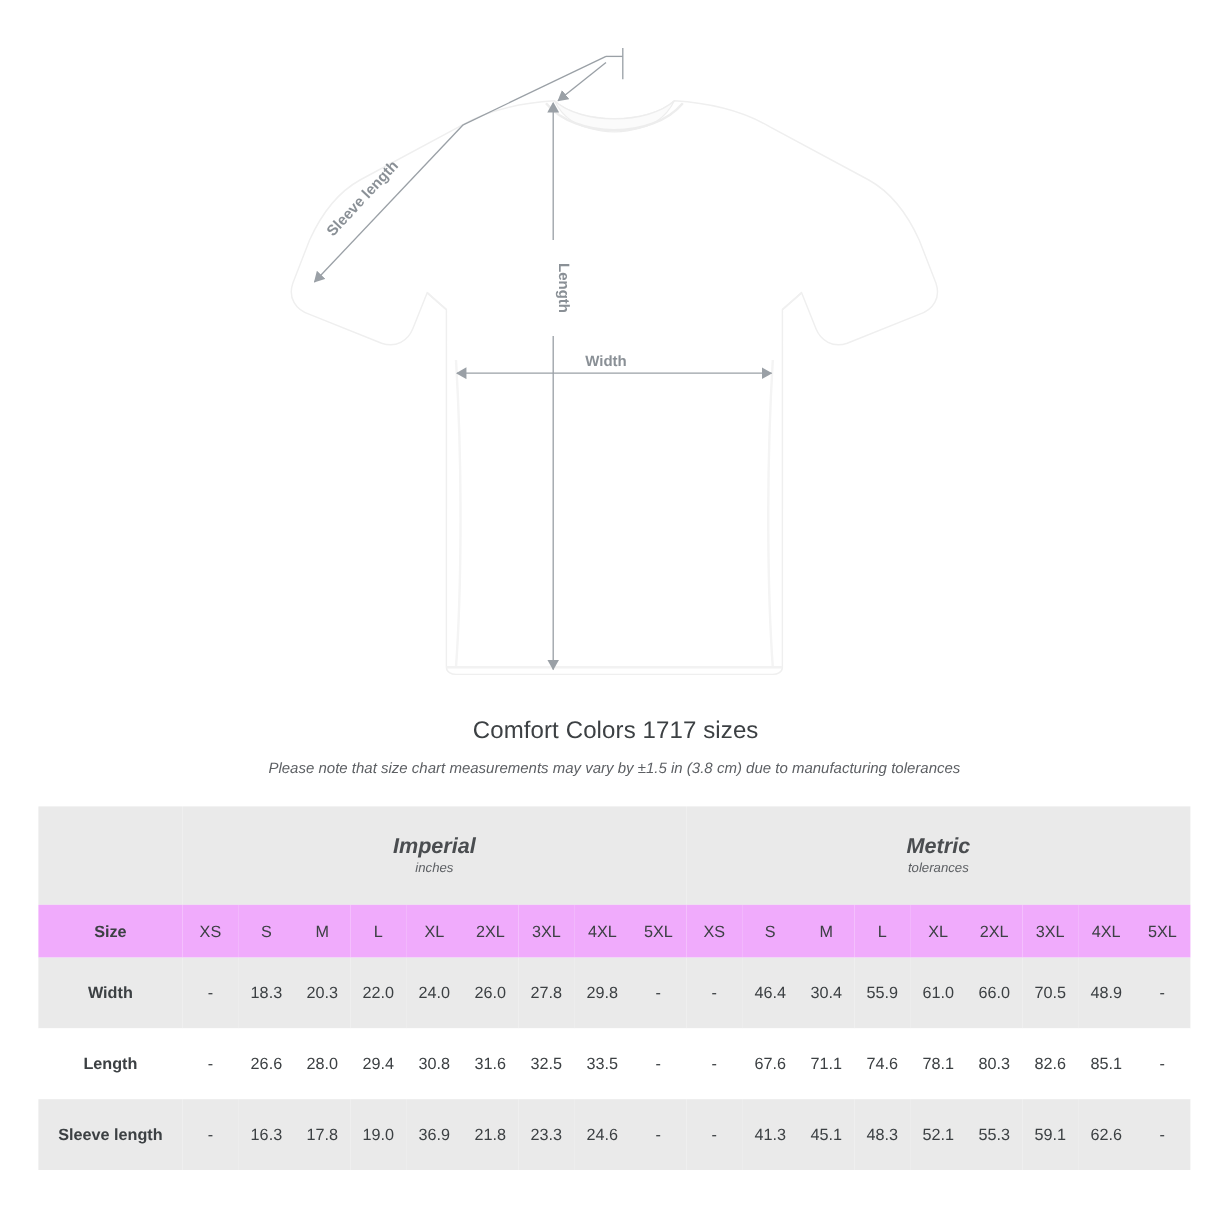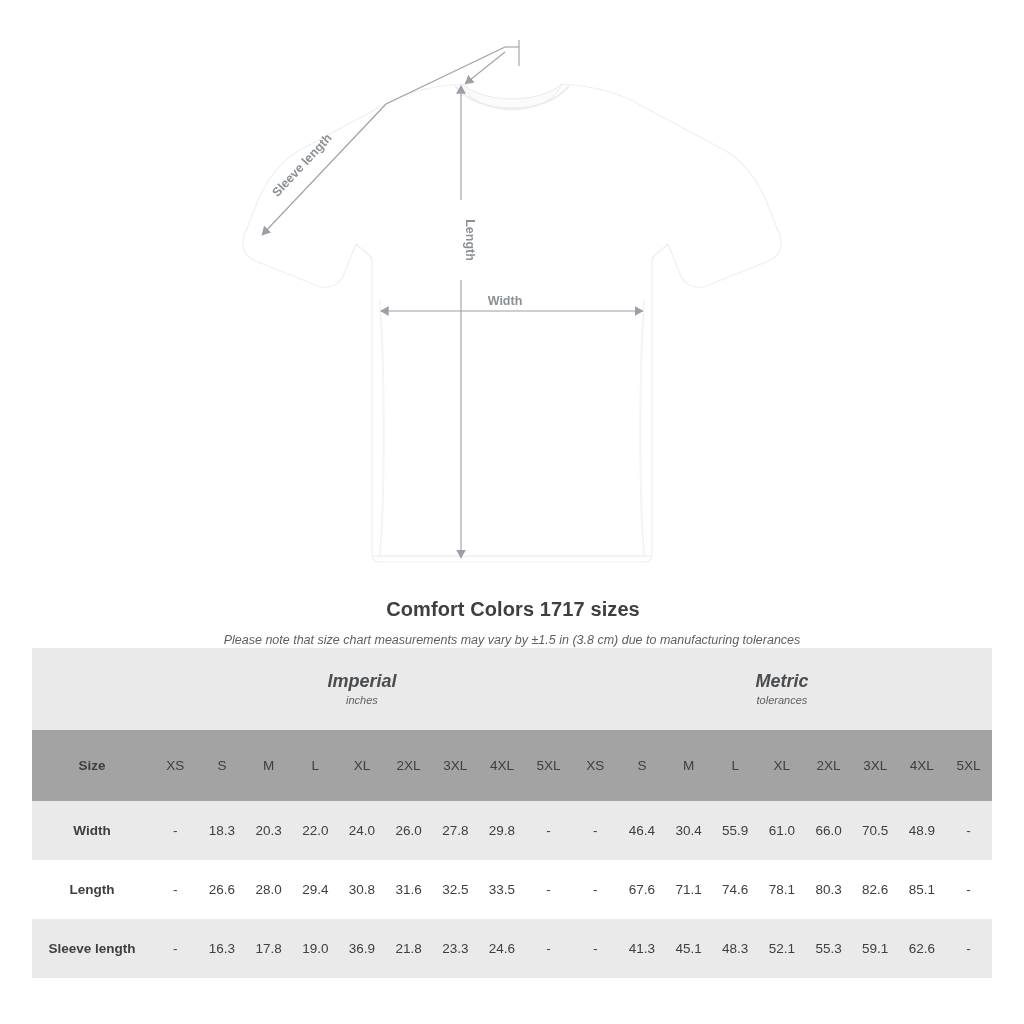"Comfort Colors 1717 sizes" #chart-title { font-weight: bold -> normal }
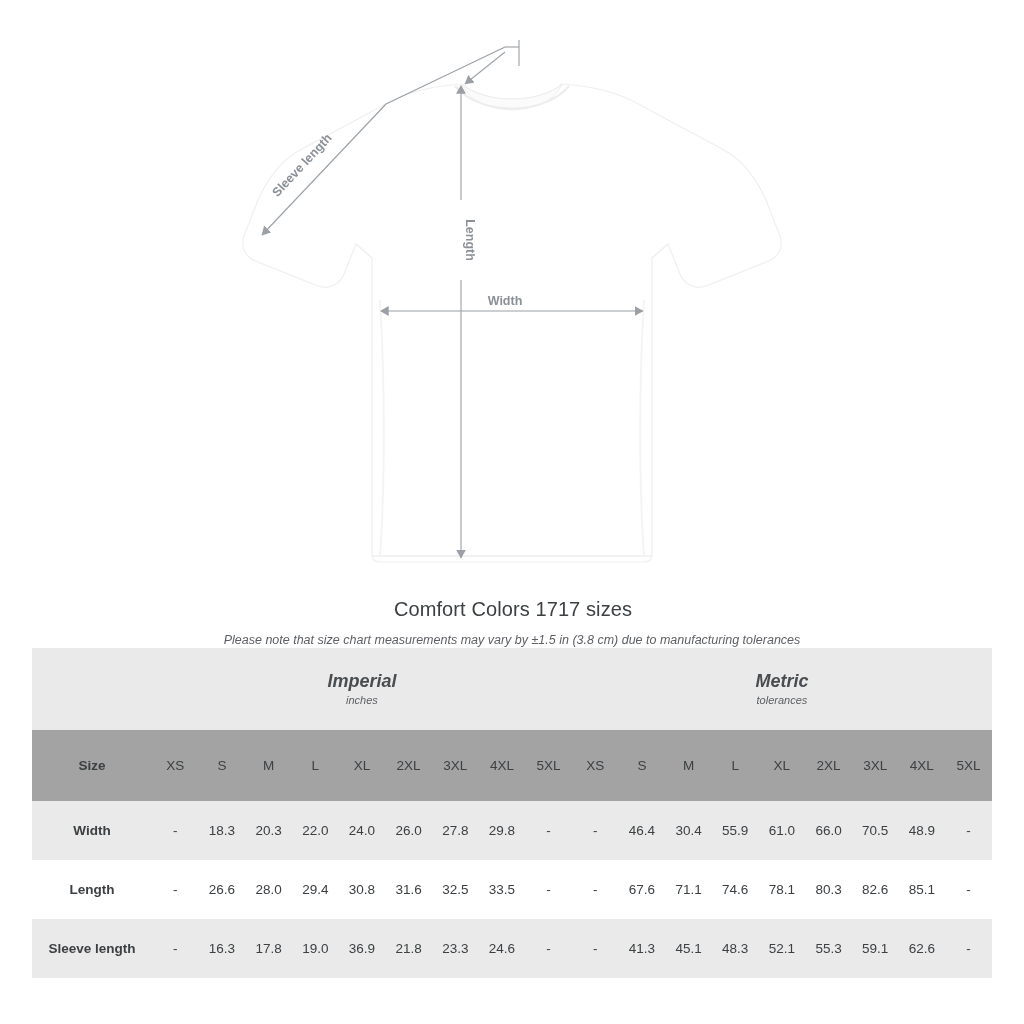"Imperial" #table-wrap { top: 648px -> 672px }
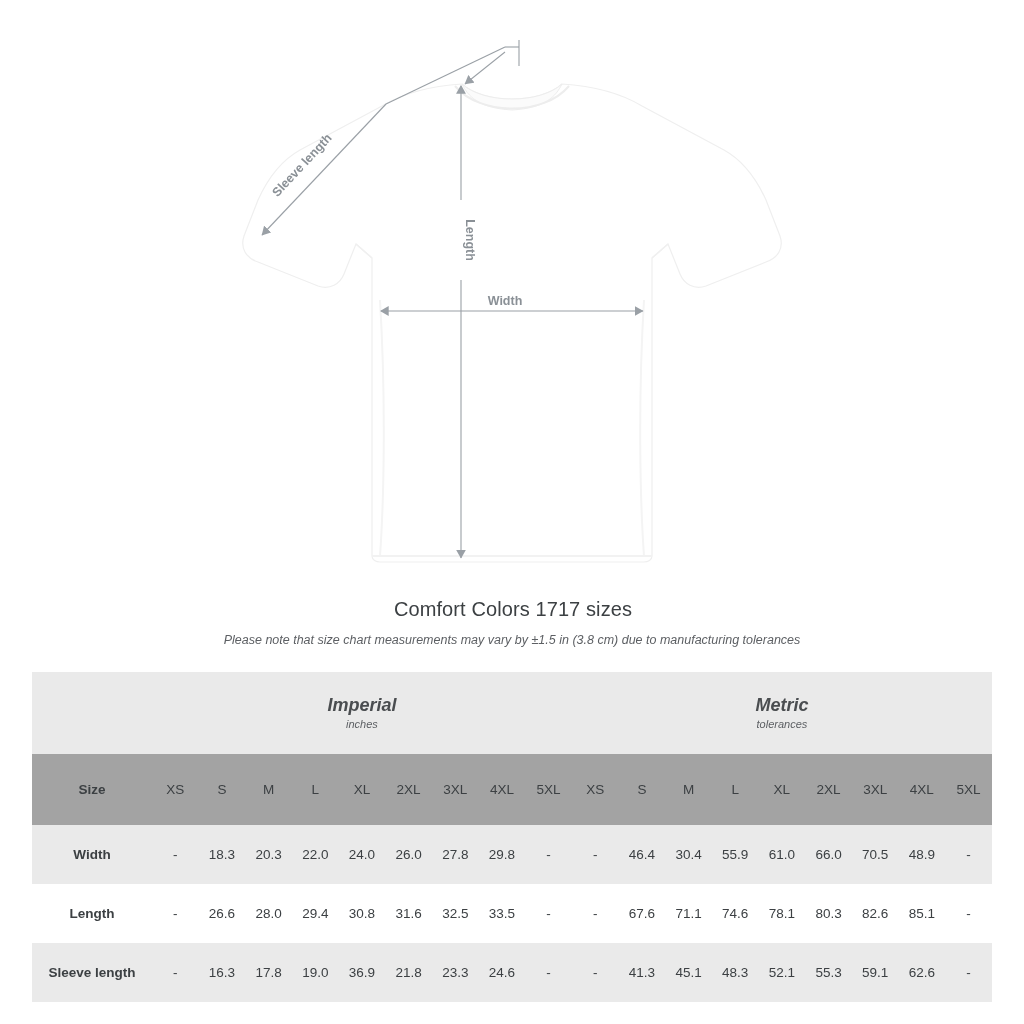"Size" .size-row td { background: #a3a3a3 -> #f0abfc; height: 71px -> 44px }
